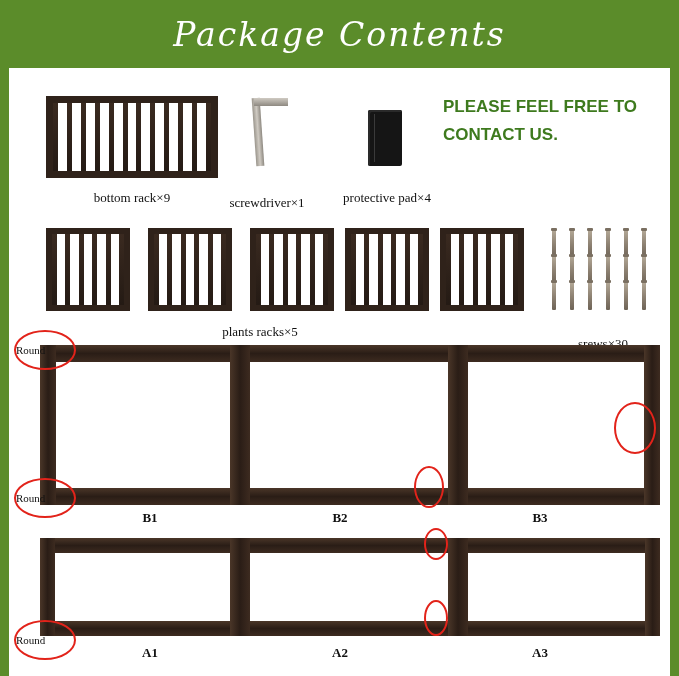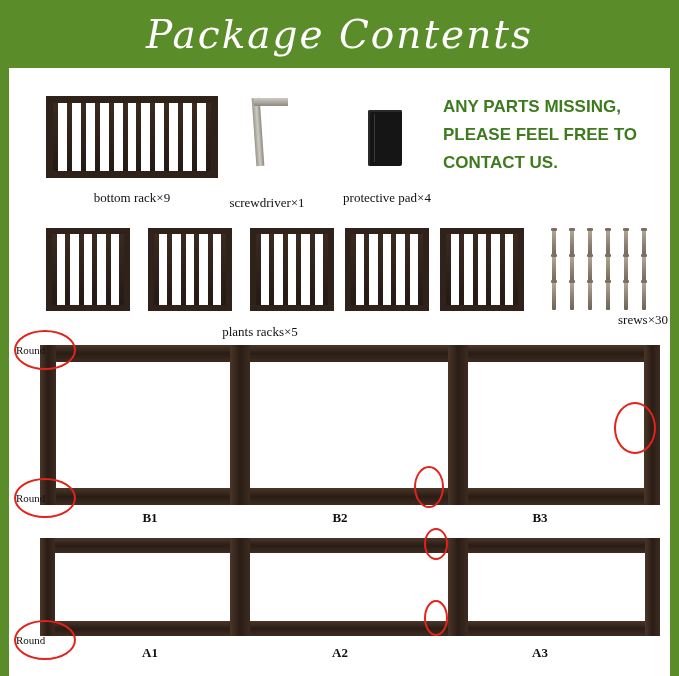"Package Contents" .header-title { font-size: 39px -> 33px }
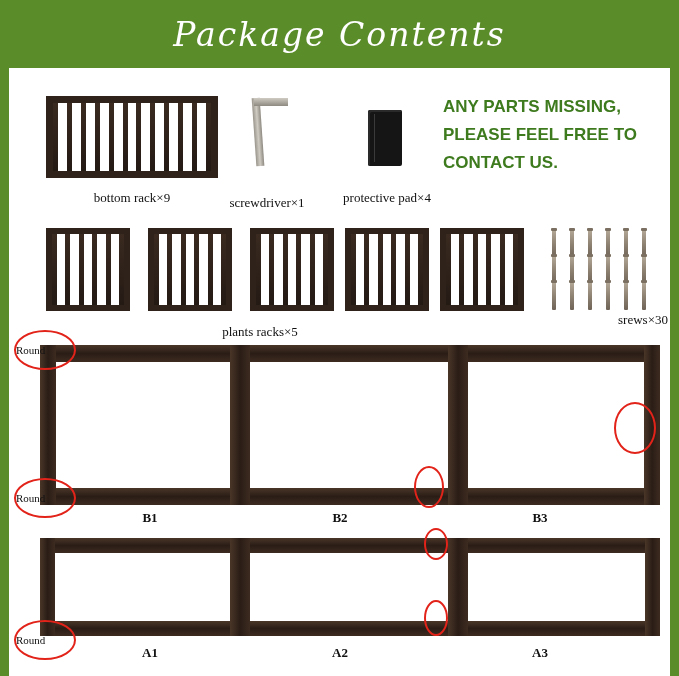"ANY PARTS MISSING," div { html: <div>ANY PARTS MISSING,</div> -> none }
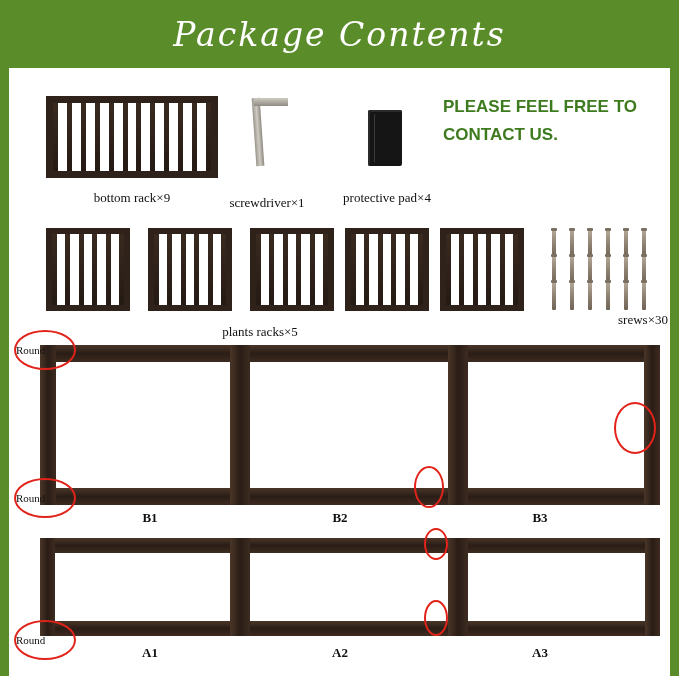"srews×30" .cap-screws { text-align: right -> none; top: 312px -> 336px }
